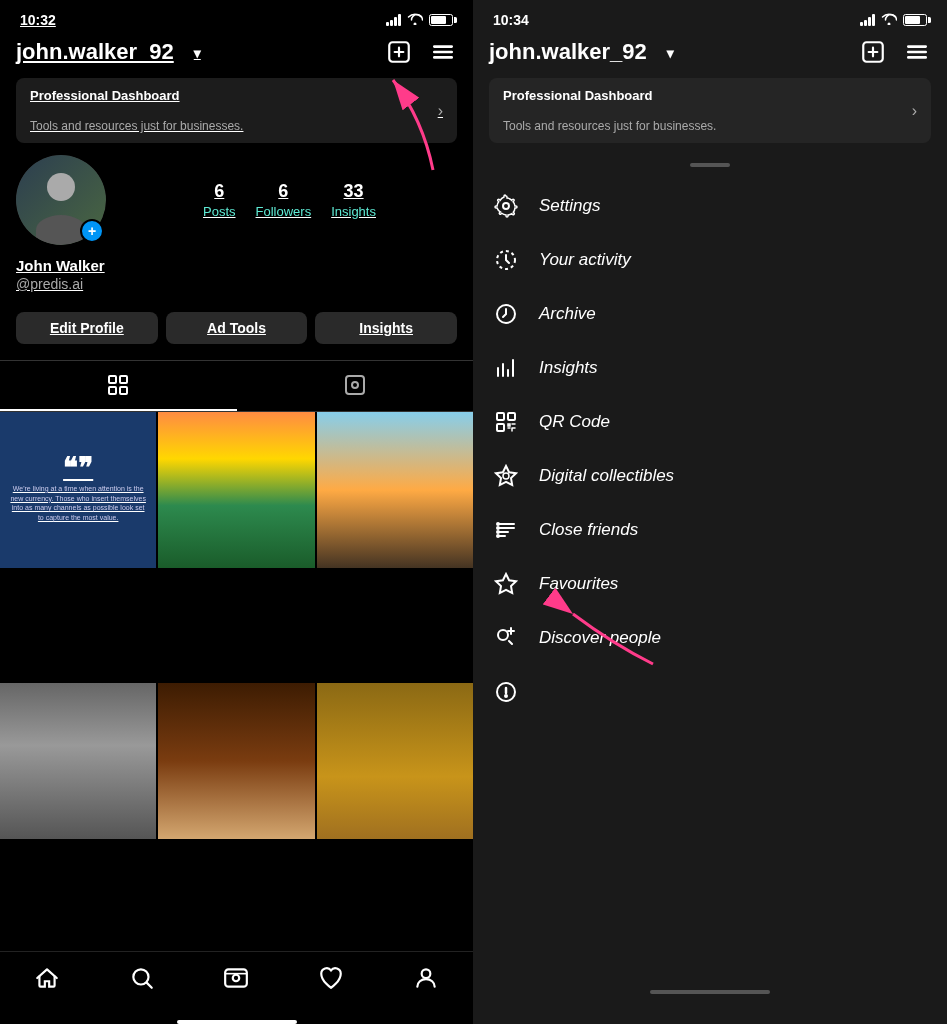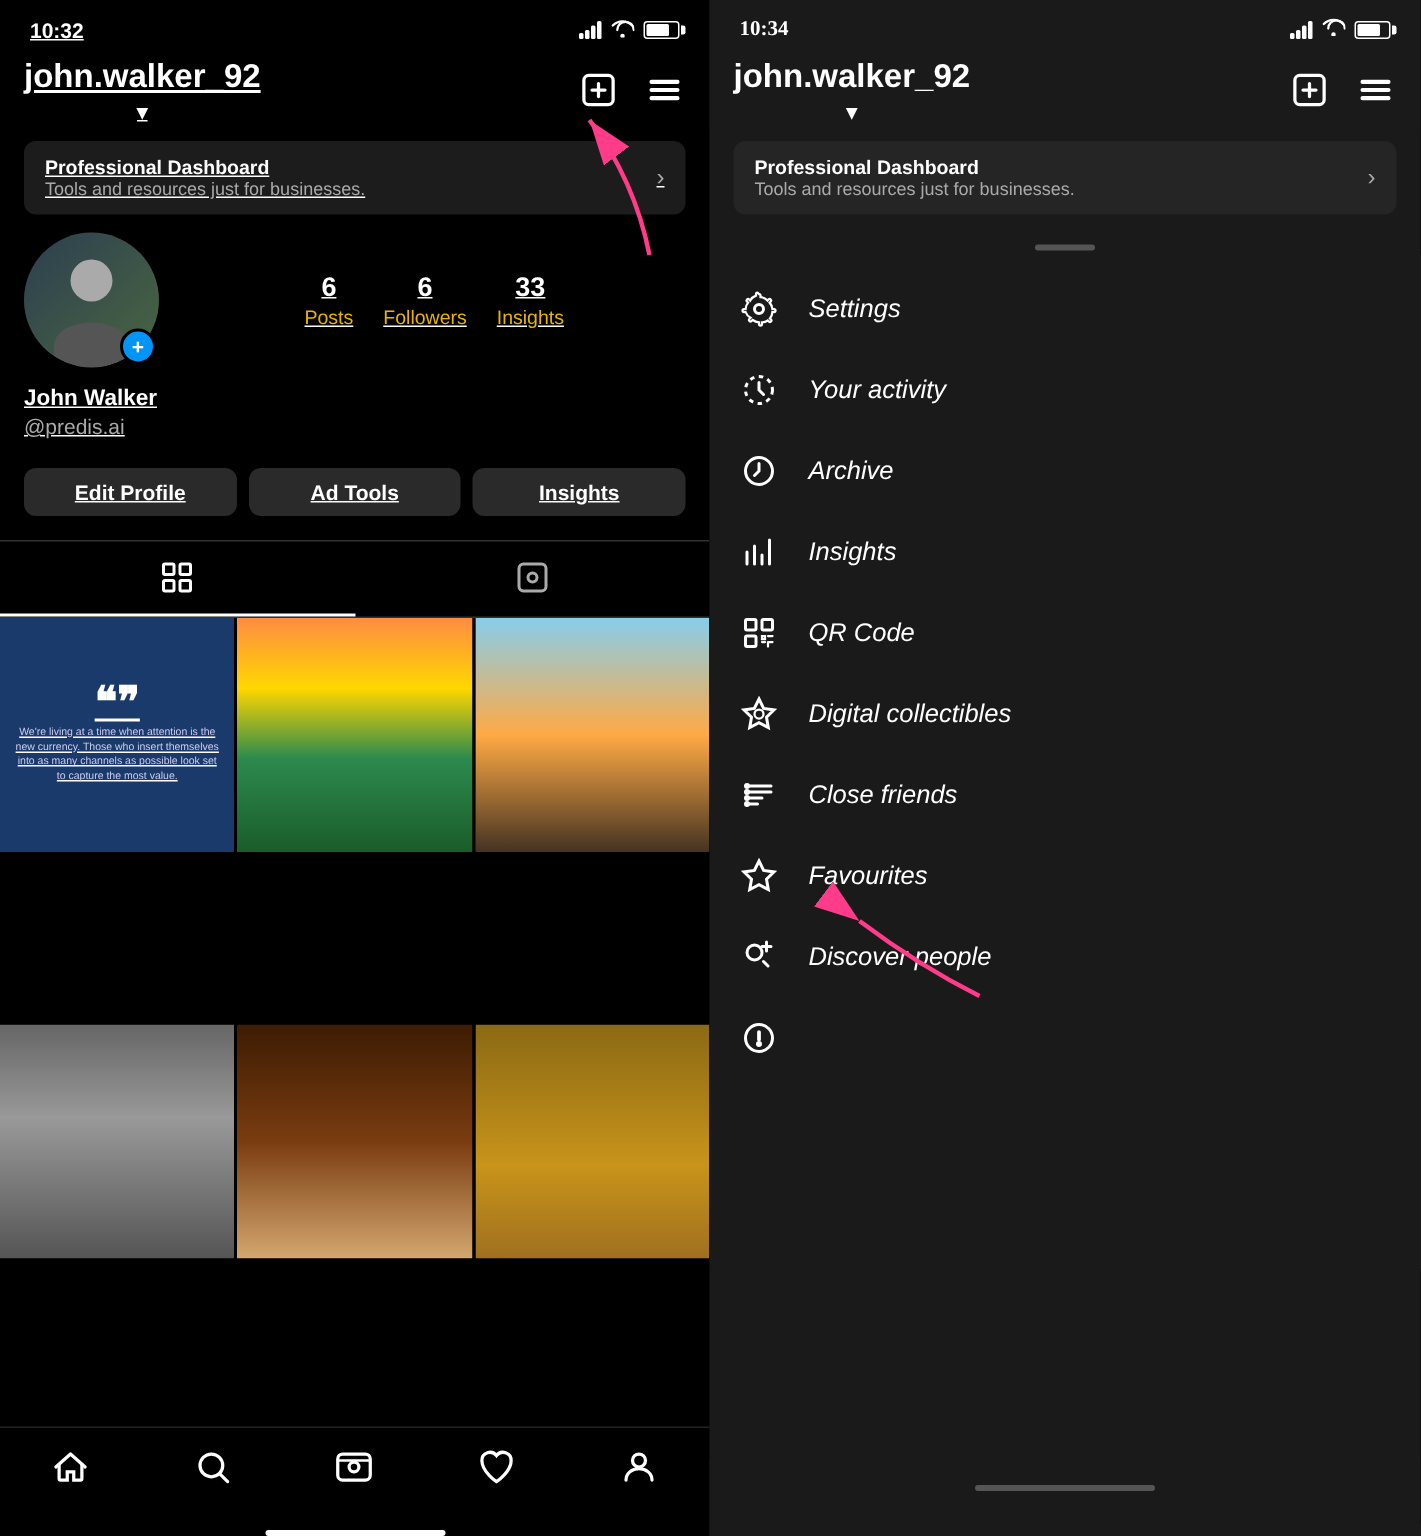"10:34" .right-status-bar { font-family: Liberation Serif, serif -> none }
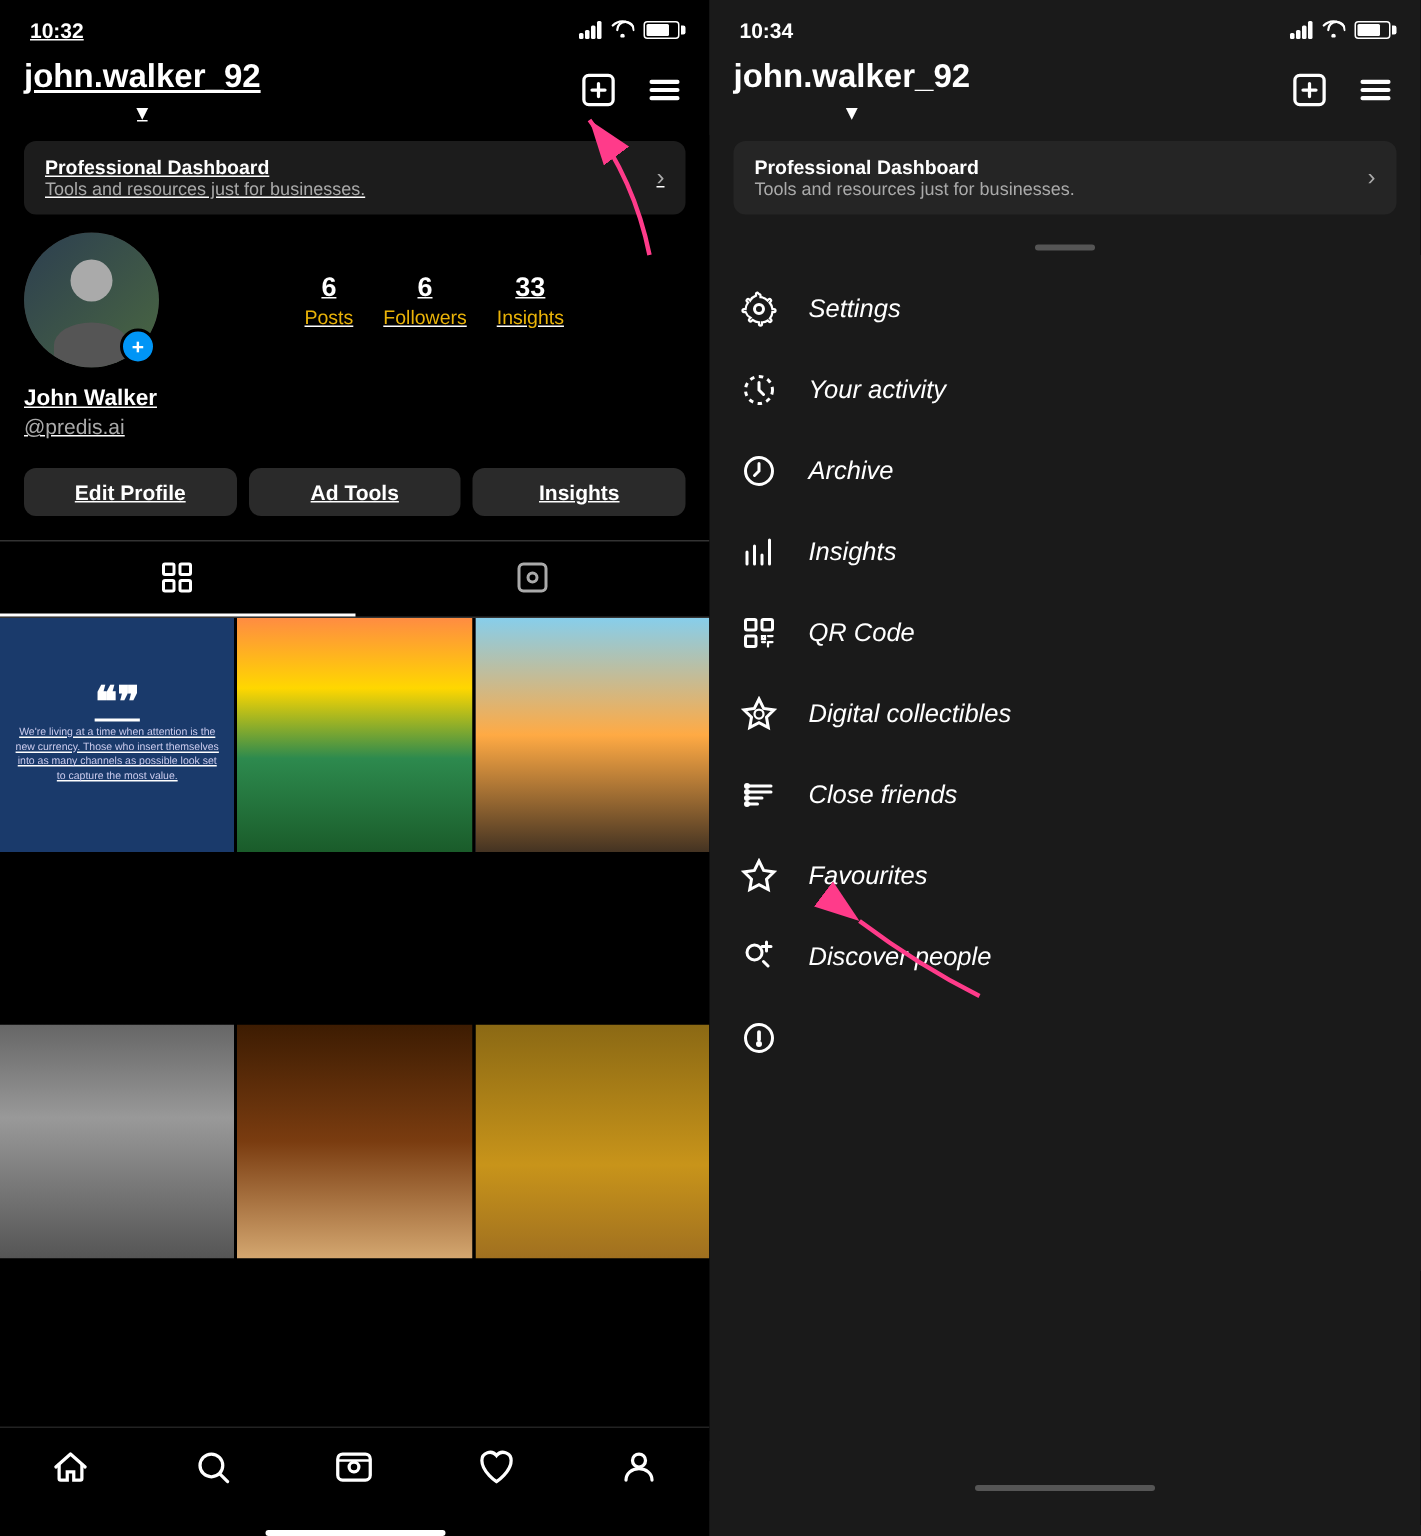"john.walker_92" .username-row { flex-direction: column -> none; gap: 0 -> 20px }
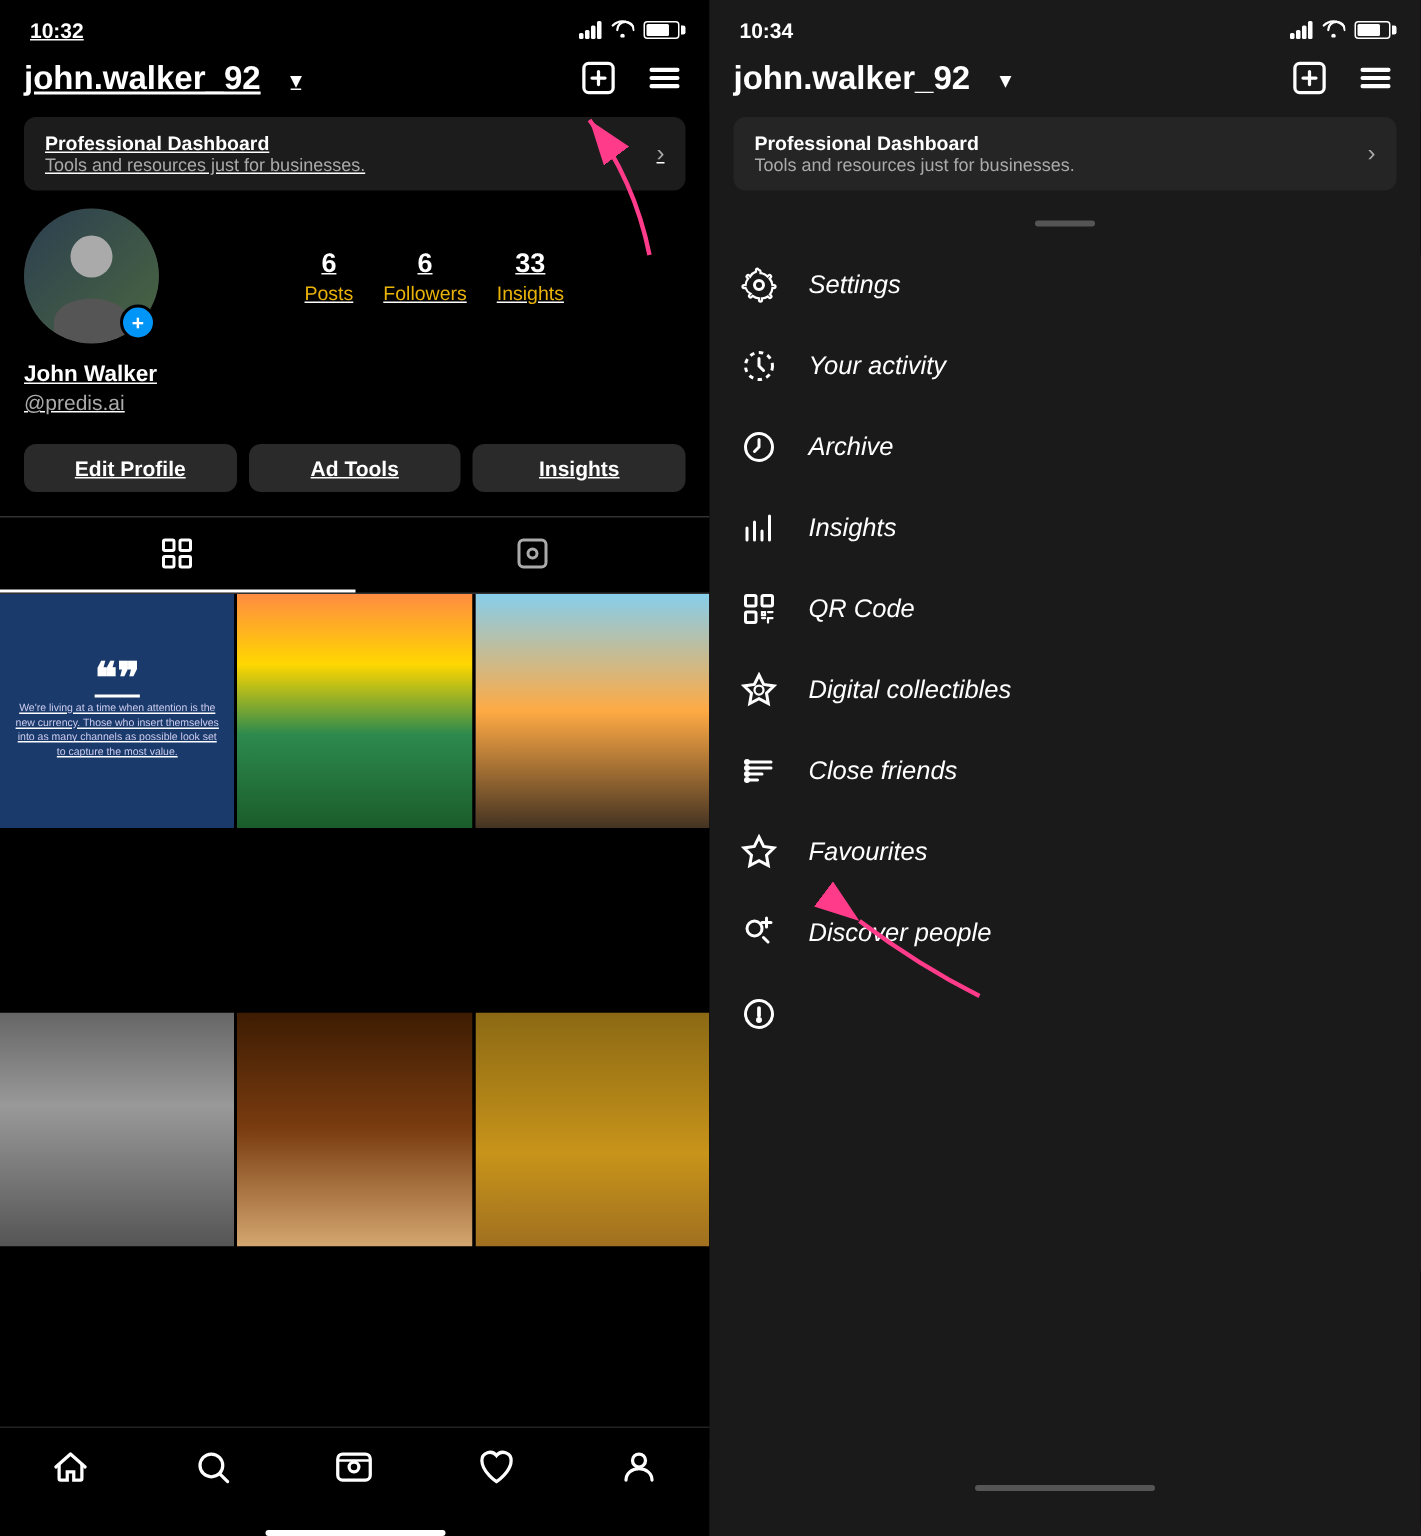"Tools and resources just for" .pro-dashboard-text .subtitle { margin-top: 0 -> 16px }
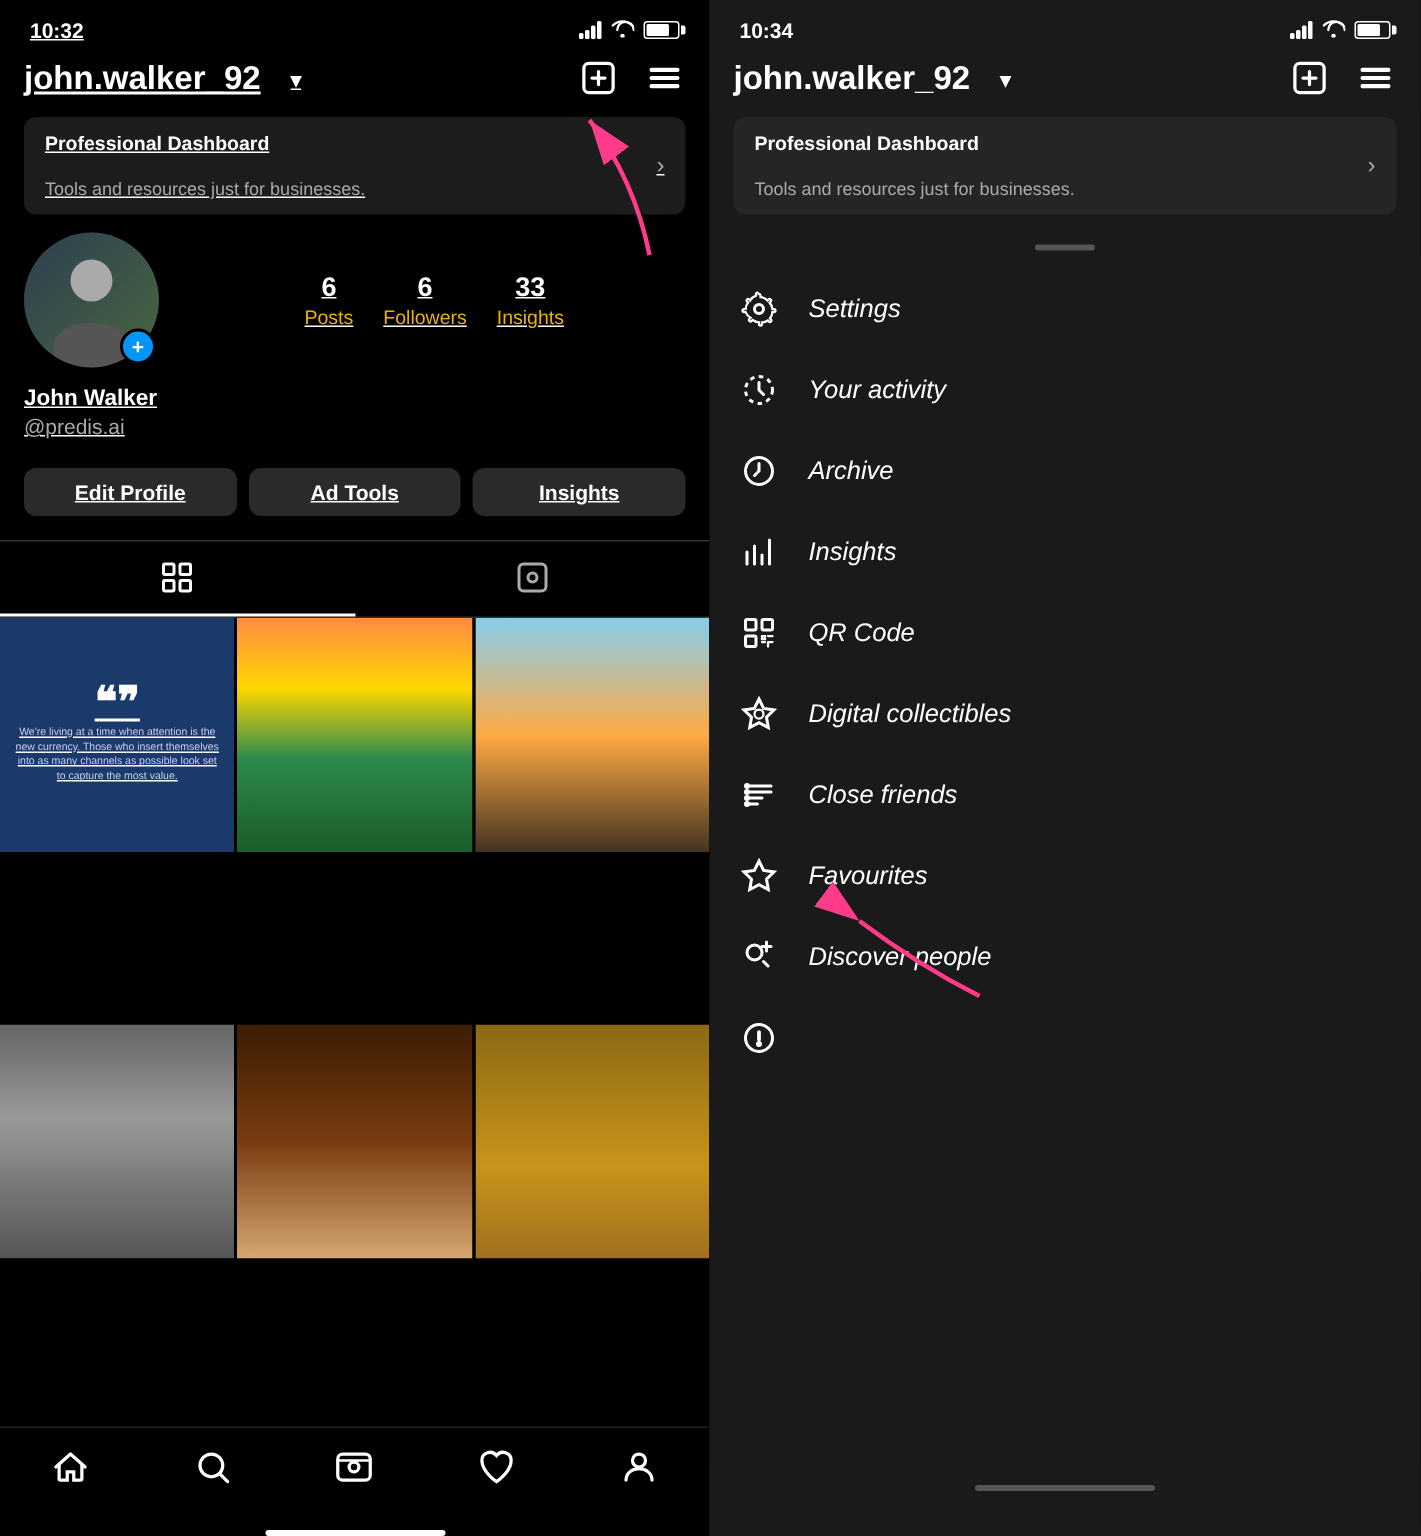"Posts" .stat-label { color: #eab308 -> #5eead4 }
